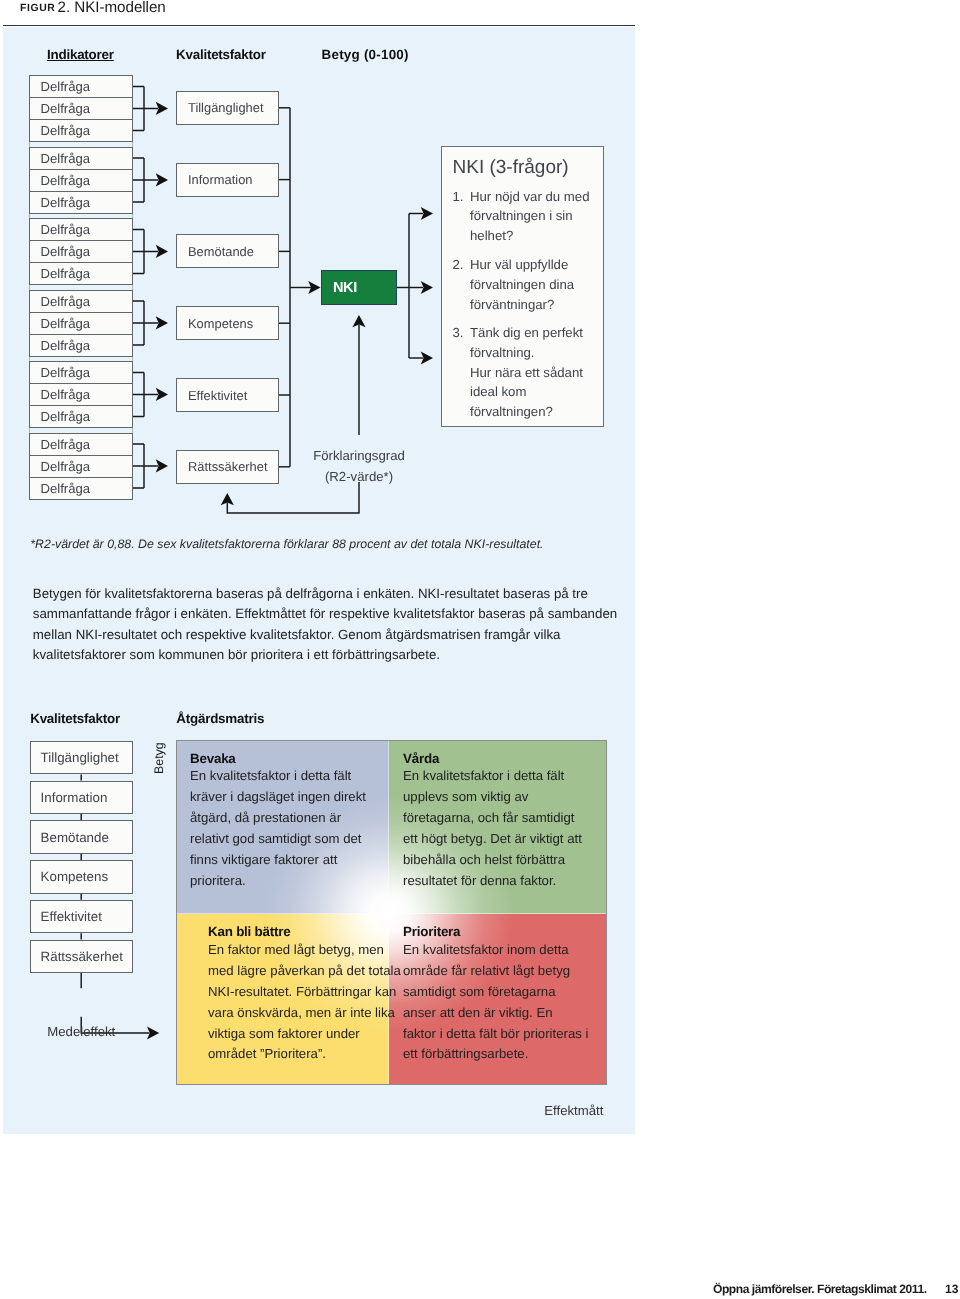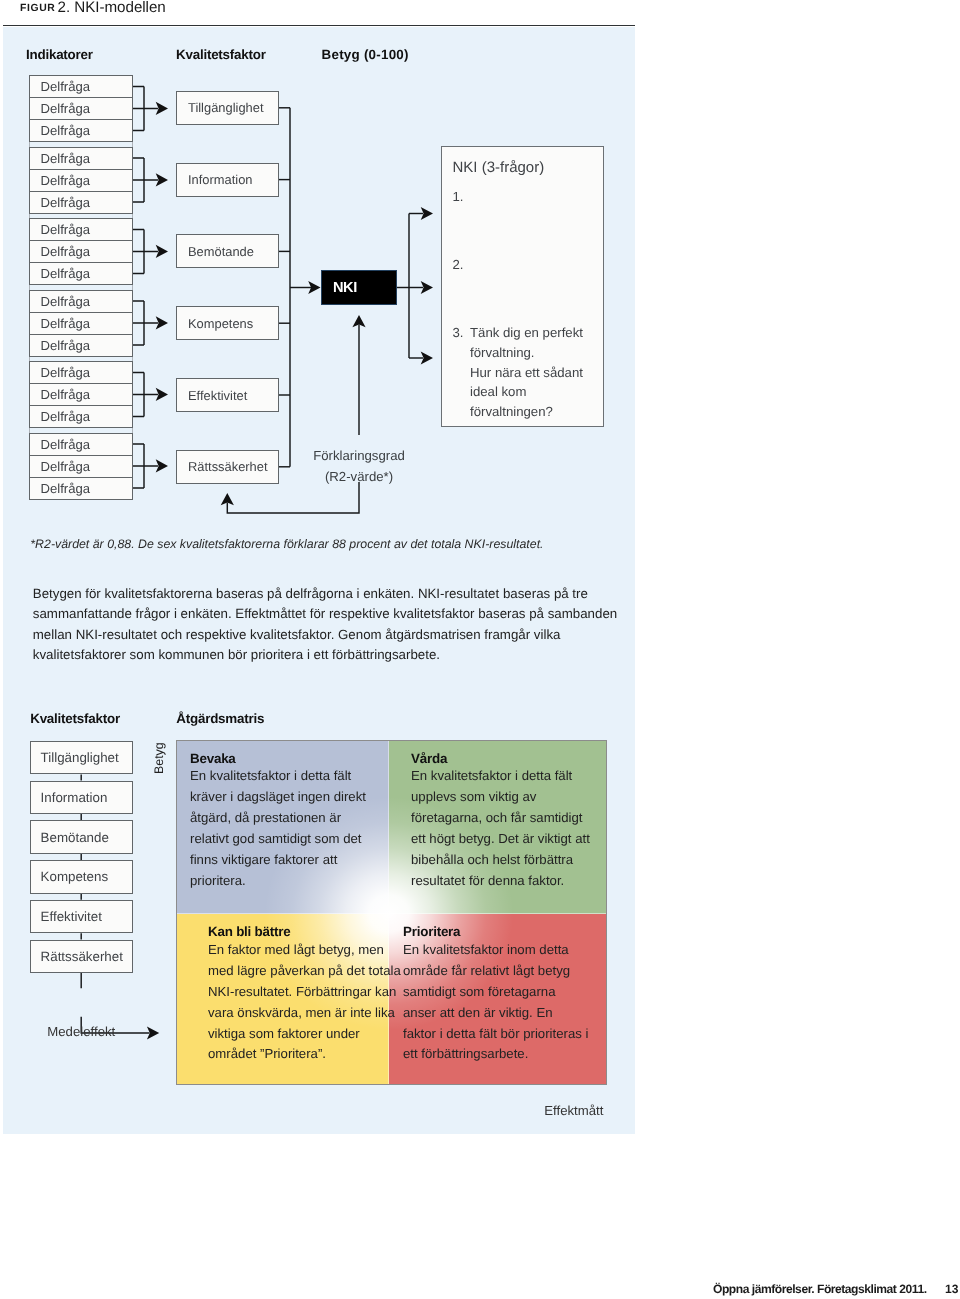"Indikatorer" div.col-head { left: 26px -> 47px; text-decoration: none -> underline }
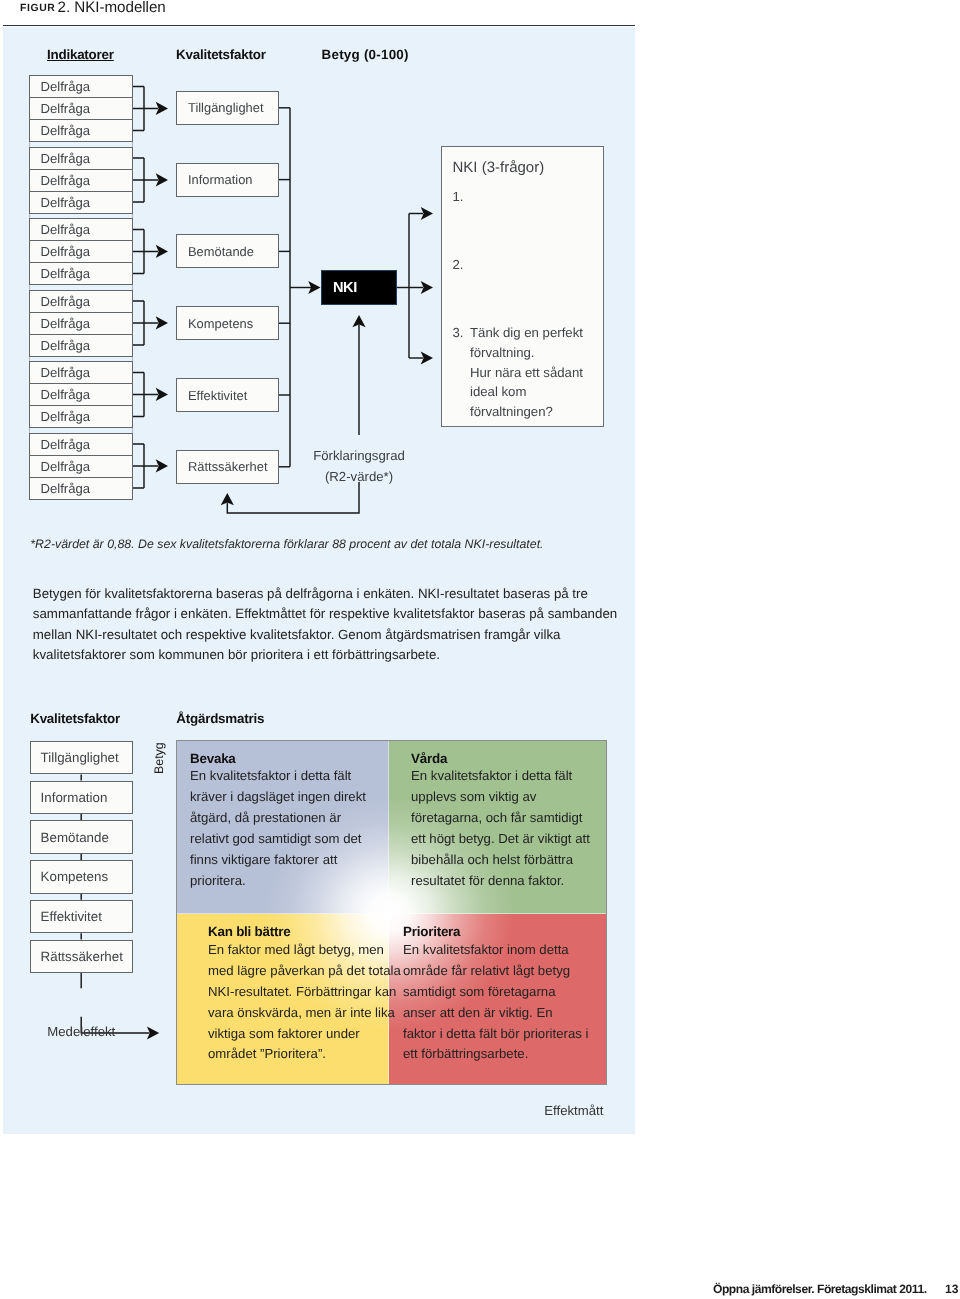"NKI (3-frågor)" .qp-title { font-size: 15px -> 19px }
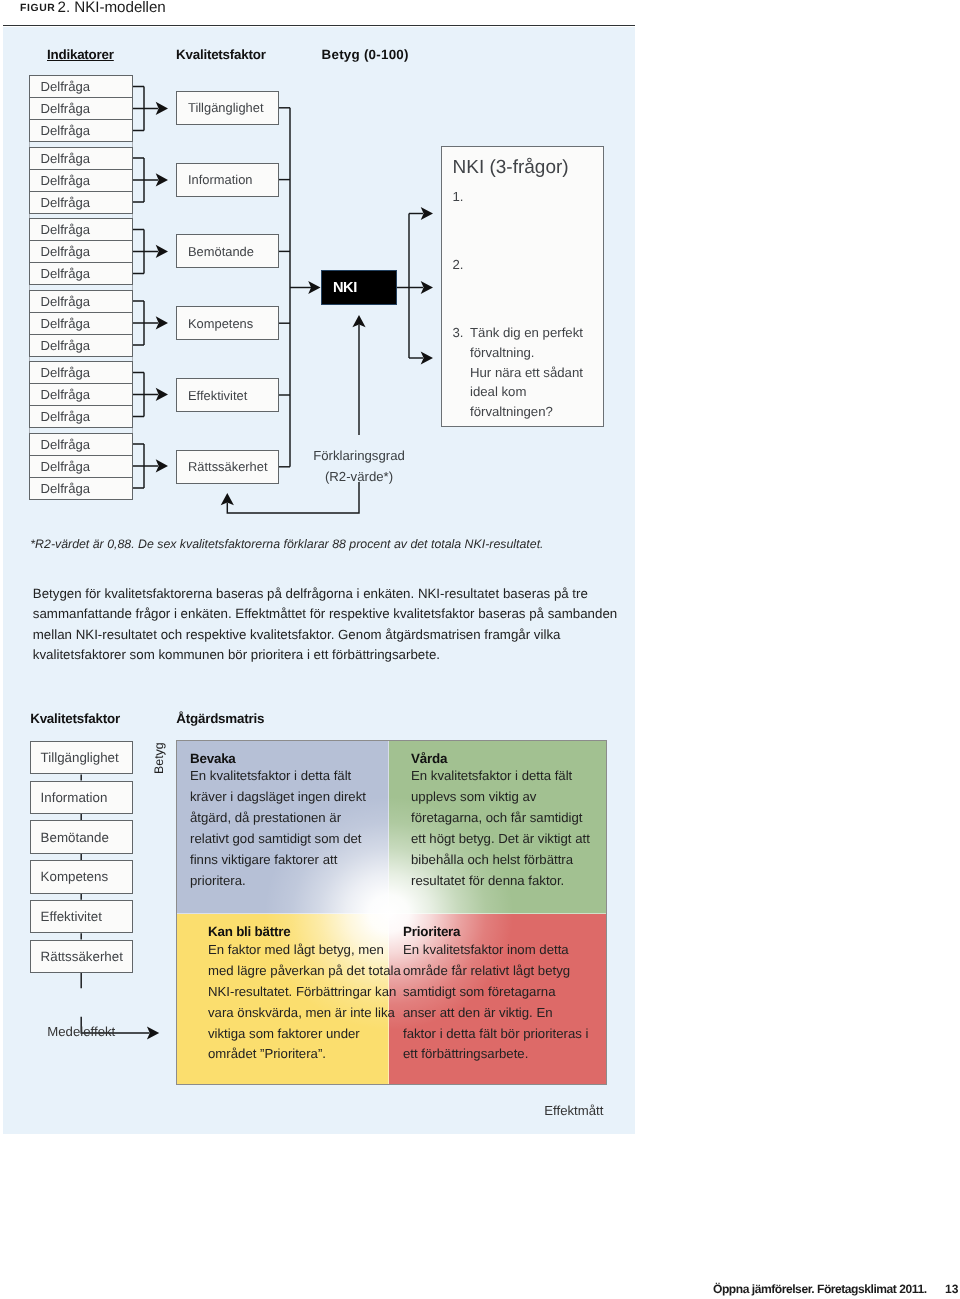"Hur nöjd var du med" span.t { html: none -> <span><span>Hur nöjd var du med förvaltningen i sin helhet?</span></span> }
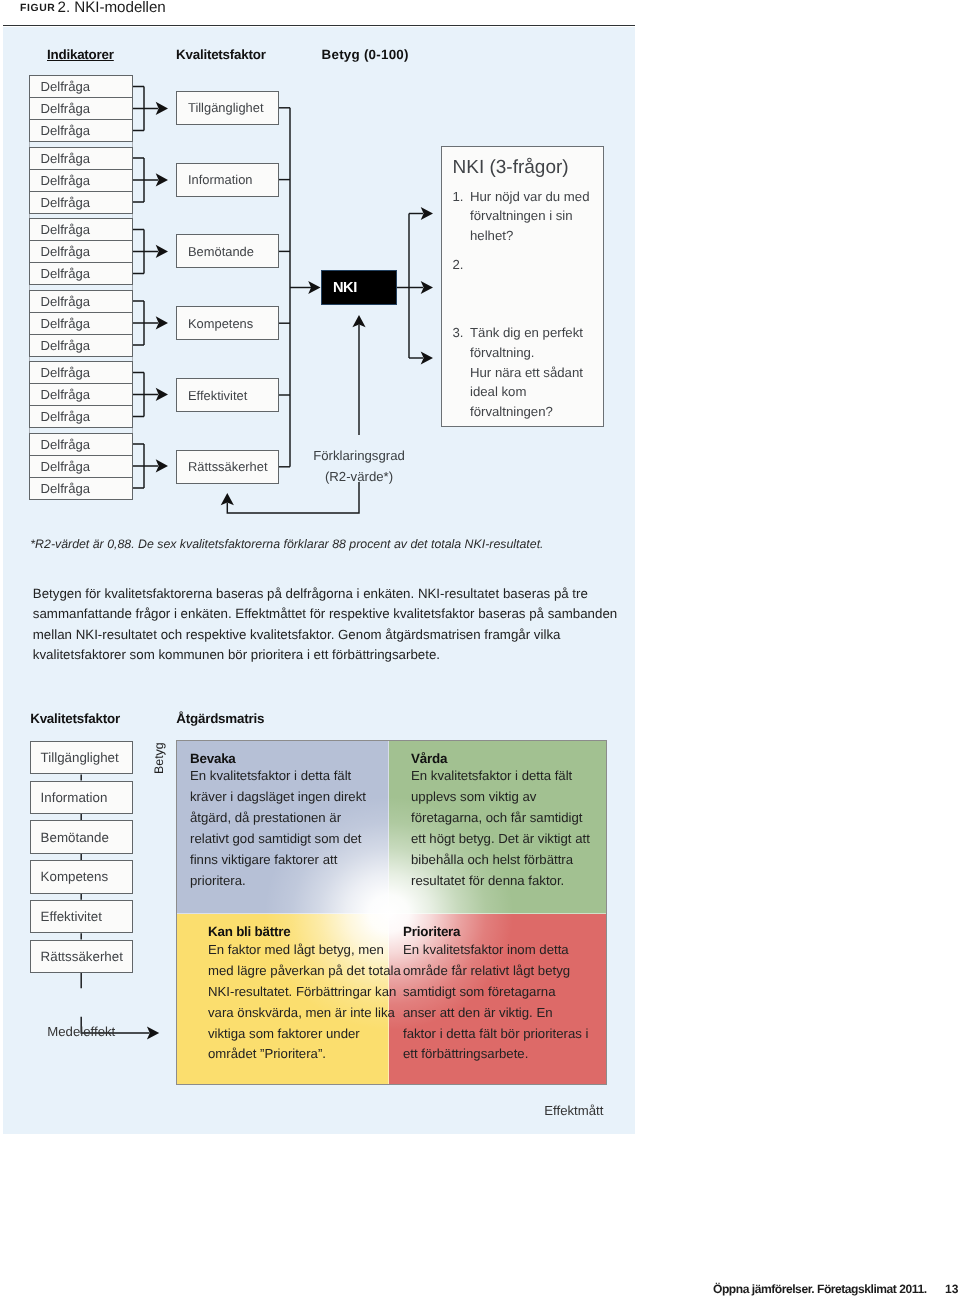"Hur väl uppfyllde förvaltningen dina" span.t { html: none -> <span><span>Hur väl uppfyllde förvaltningen dina förväntningar?</span></span> }
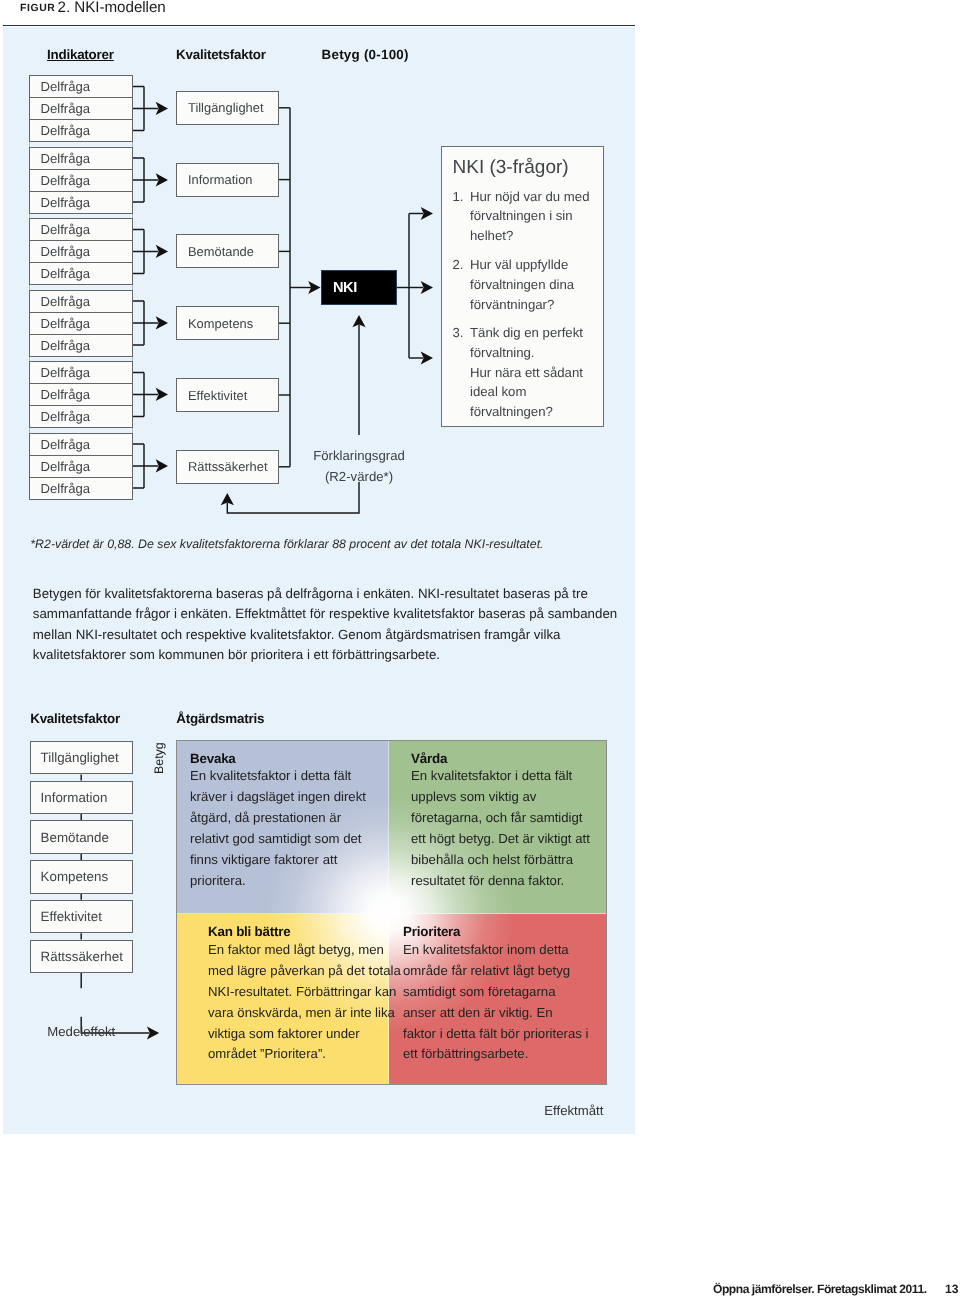"NKI" .nkibox { background: #000000 -> #15803d }
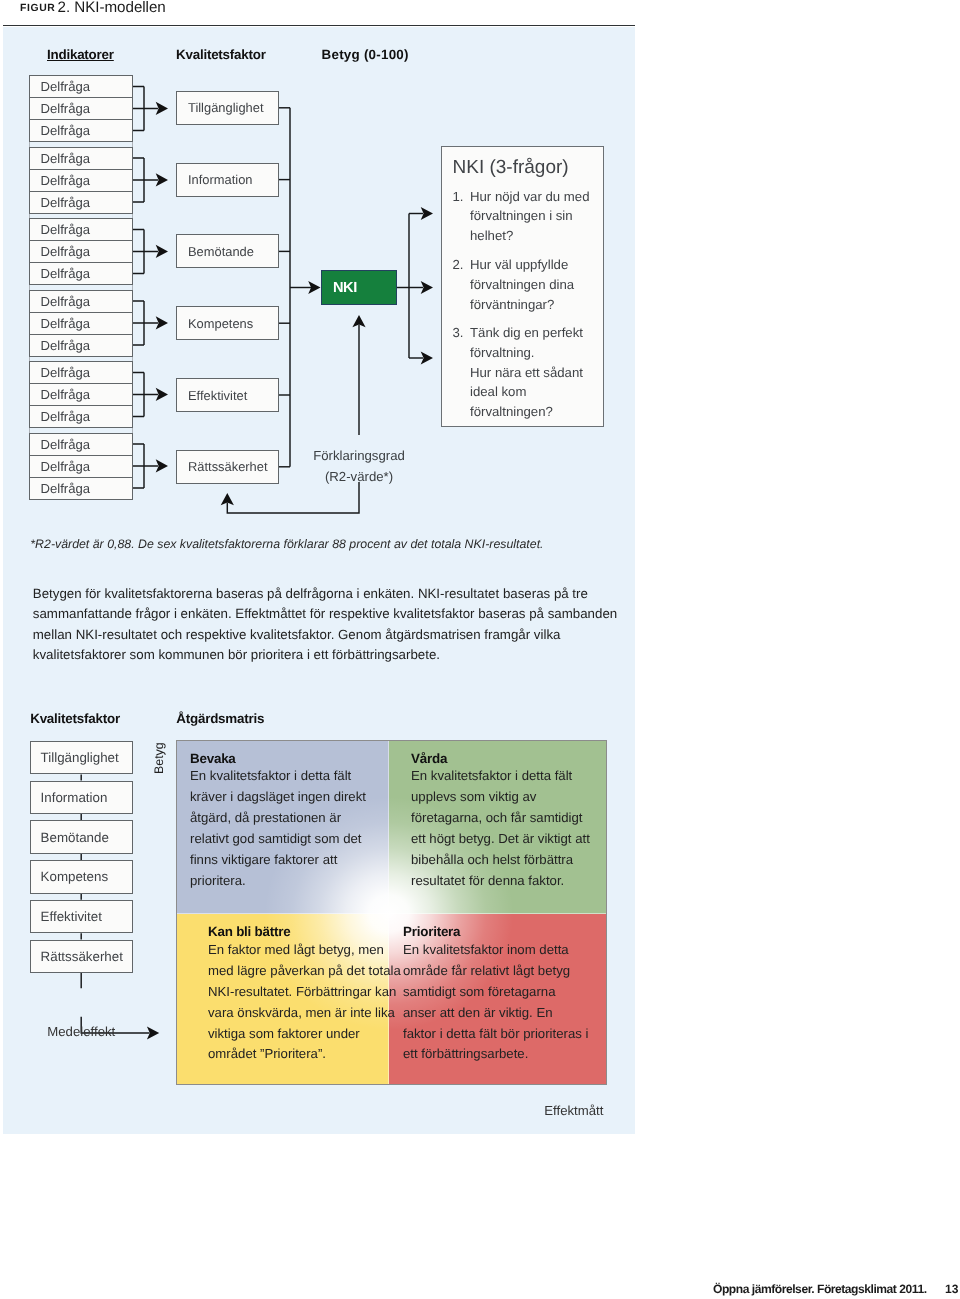"Vårda" div.quad { left: 234px -> 226px }
